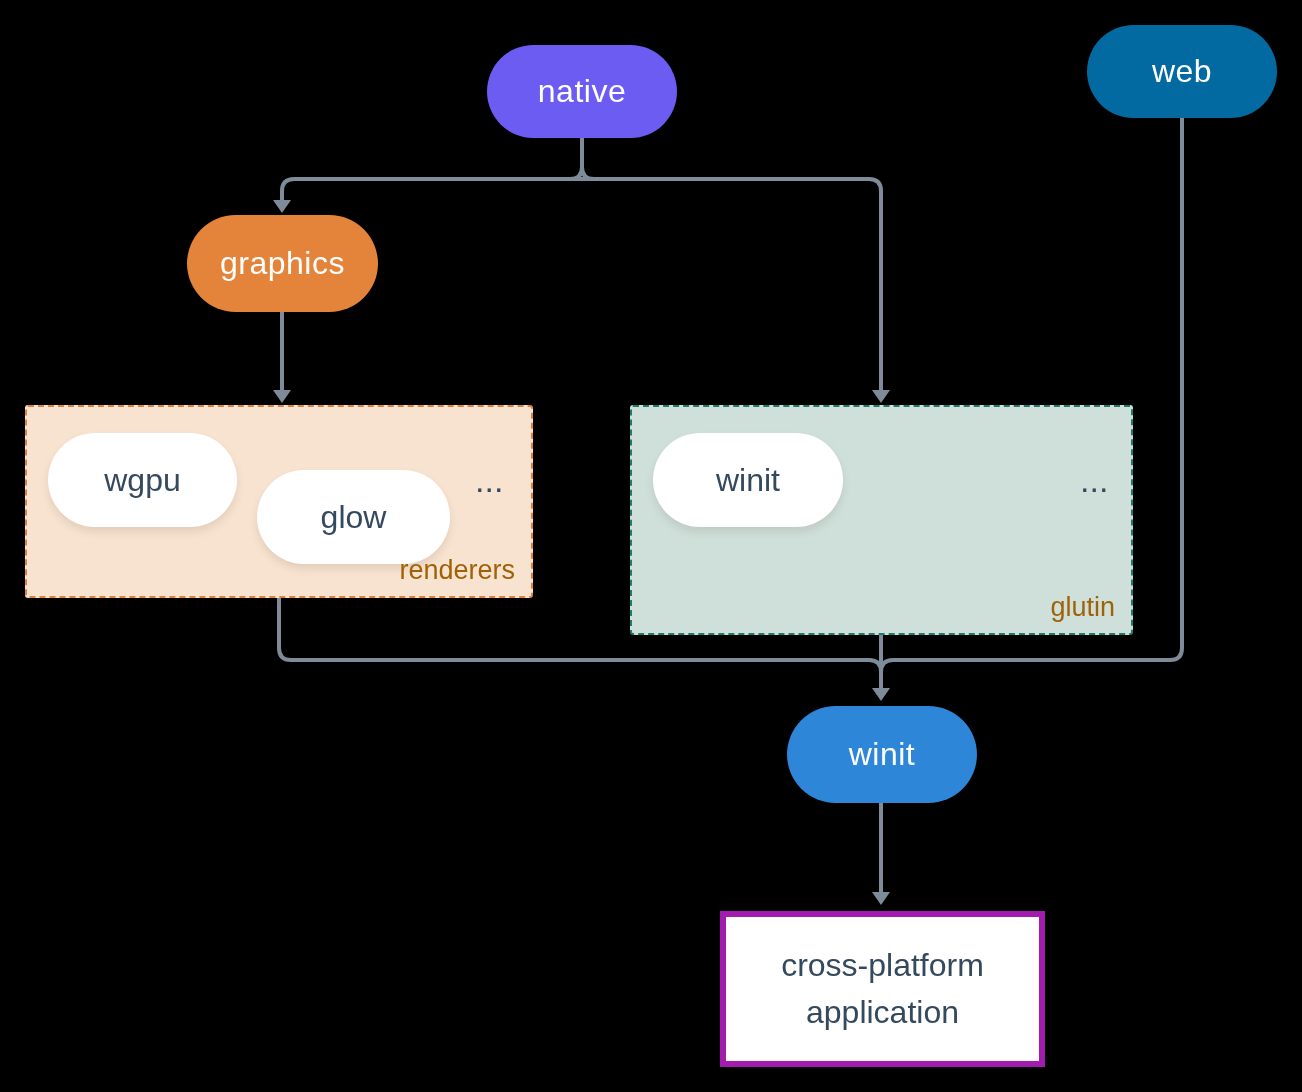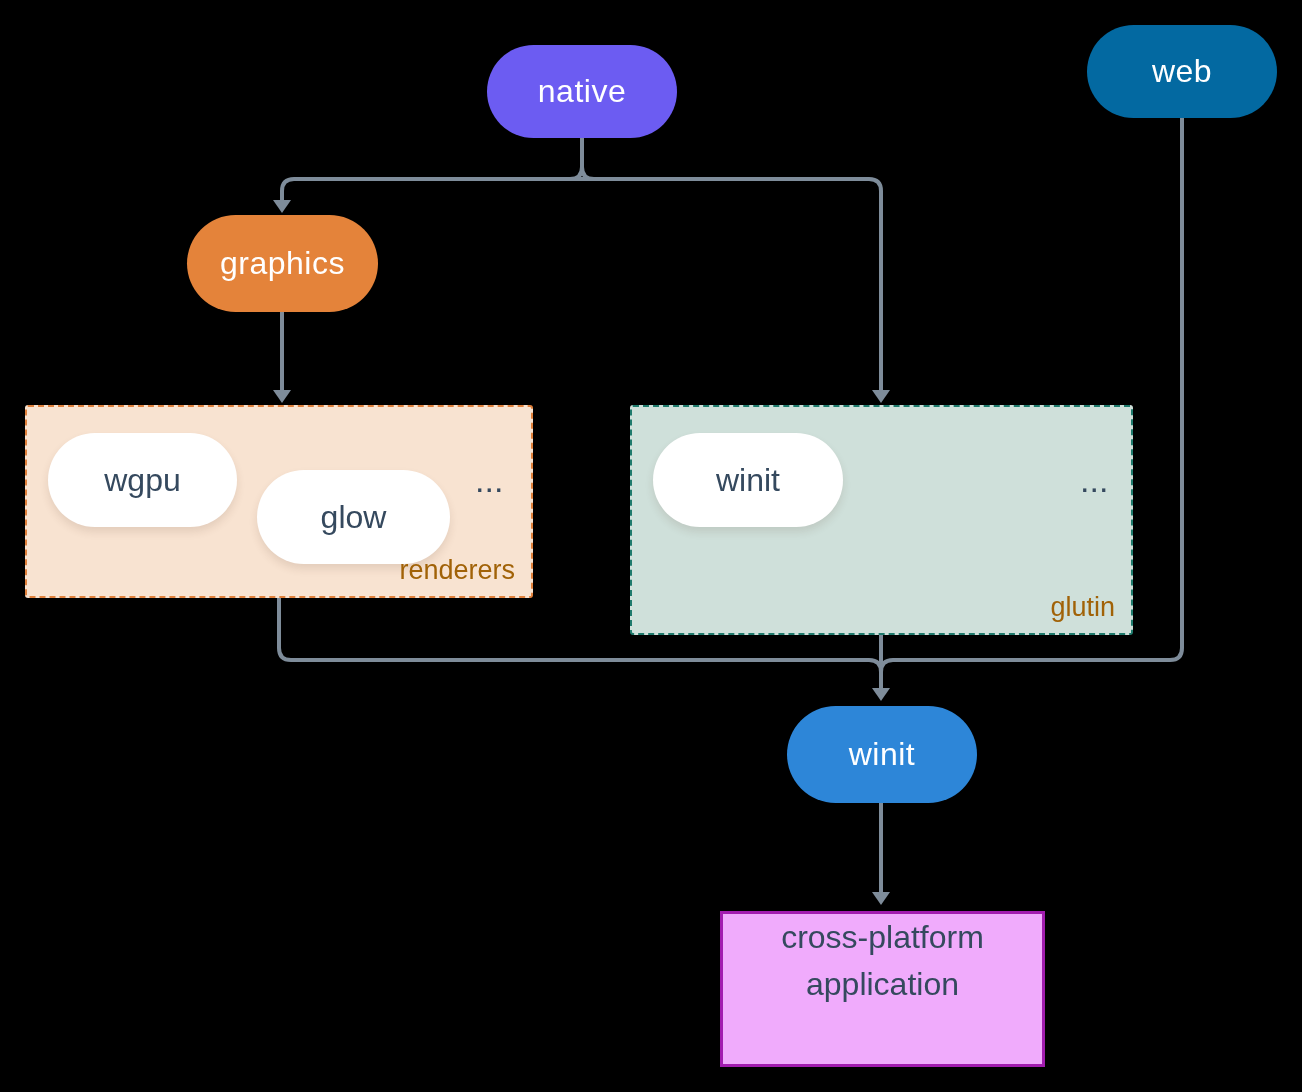"cross-platform application" #node-application { align-items: none -> center; background: #f0abfc -> #ffffff; border: 3px solid #a21caf -> 6px solid #a21caf }
